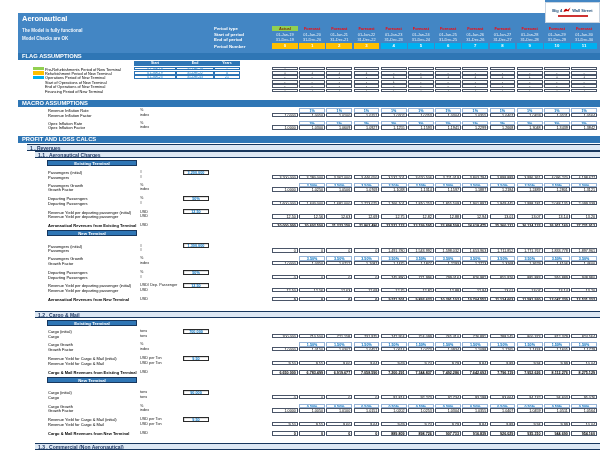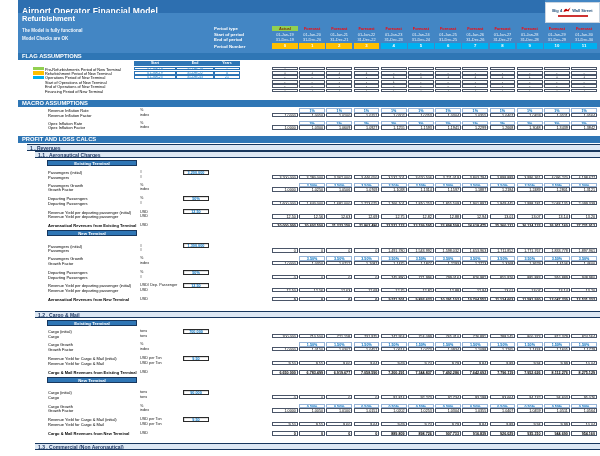"Airport Operator Financial Model" div.abs { html: <div> <h1>Airport Operator Financial Model</h1> </div> -> none }
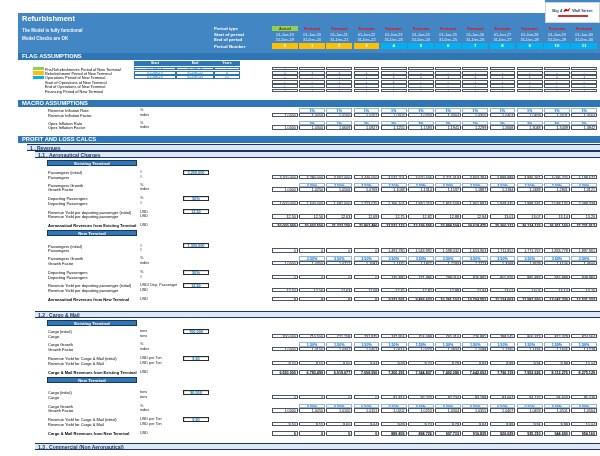"Refurbishment" div.abs { text: Refurbishment -> Aeronautical }
